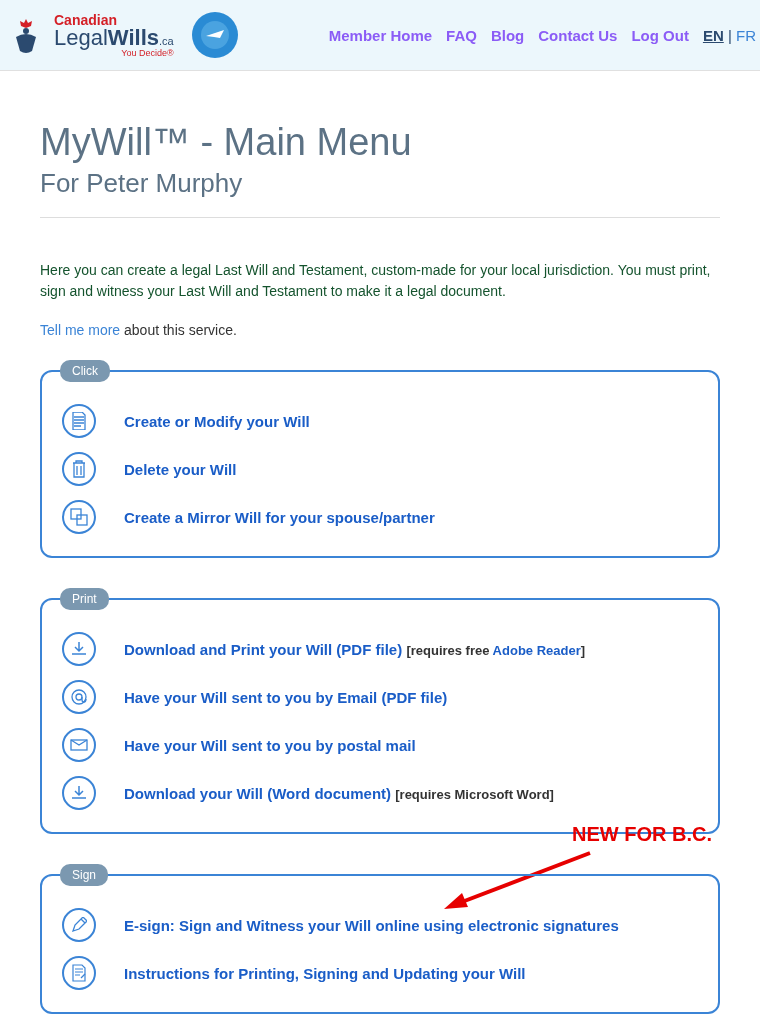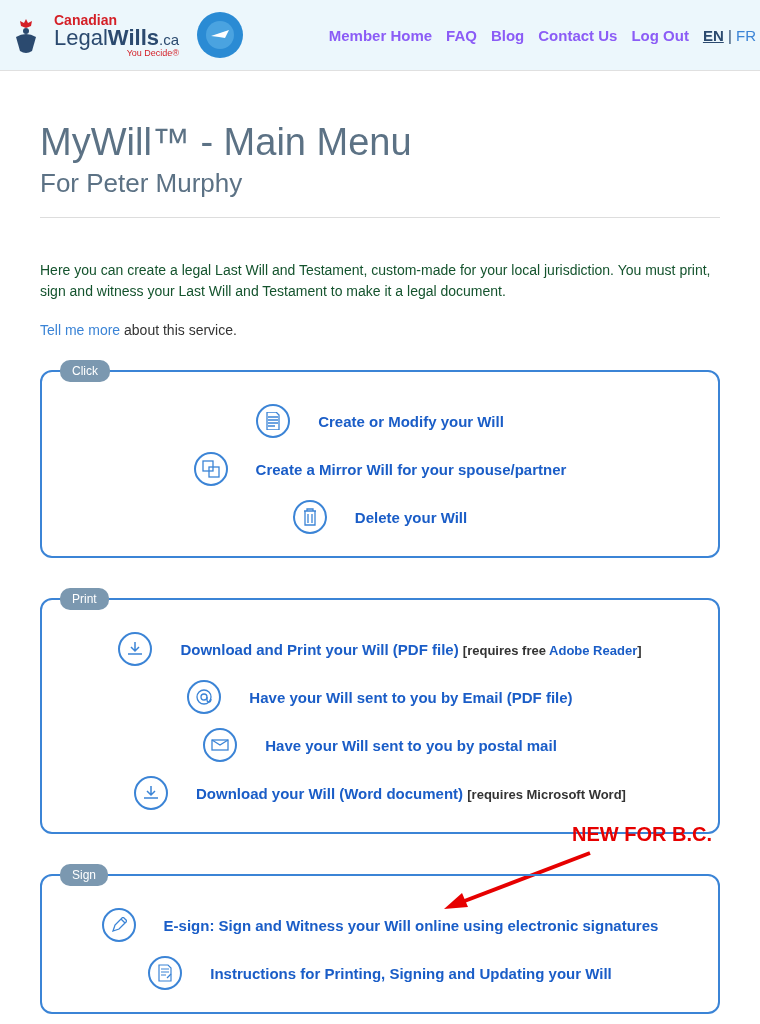".ca" span { font-size: 15px -> 11px }
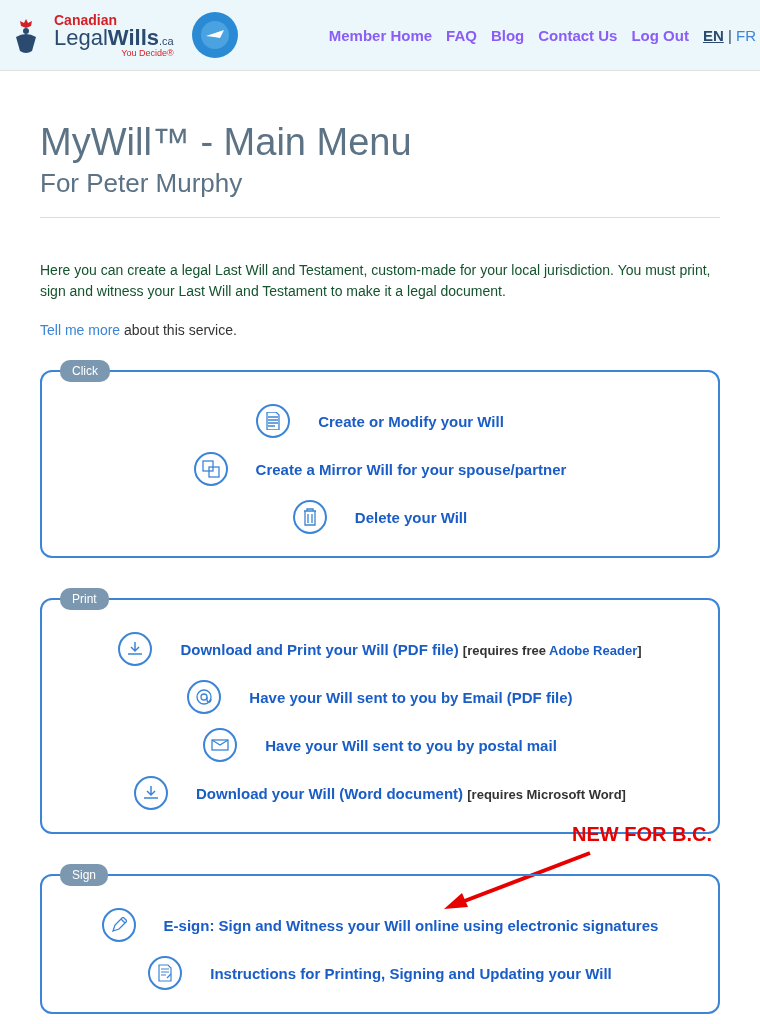"Create or Modify your Will" .row { justify-content: center -> none }
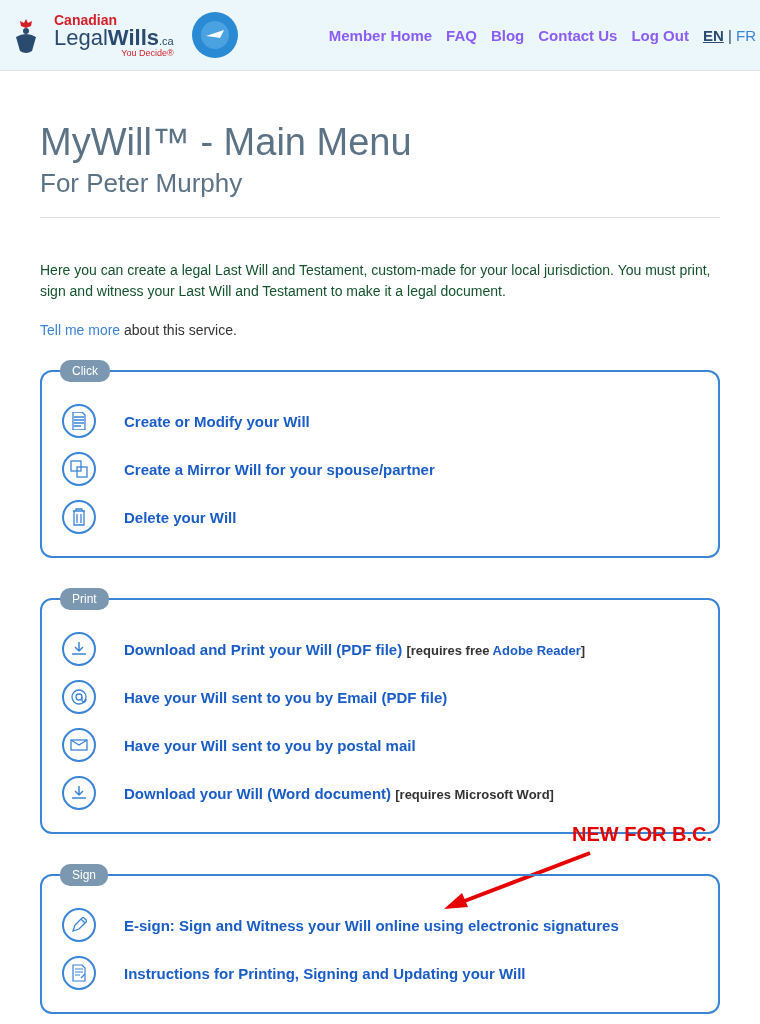"Create a Mirror Will for" div.row { order: before "Delete your Will" -> after "Delete your Will" }
